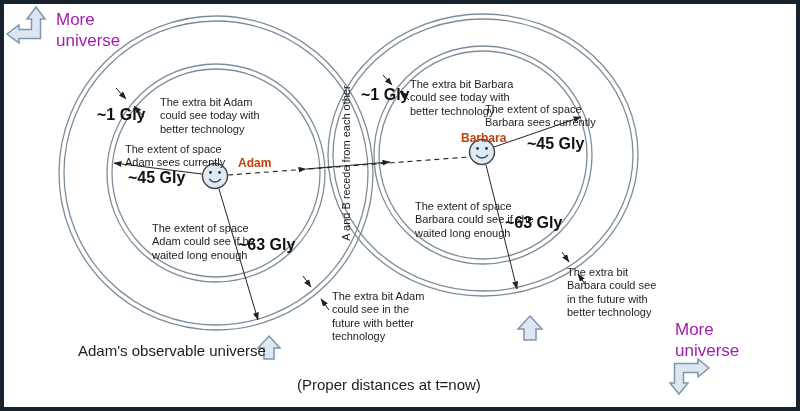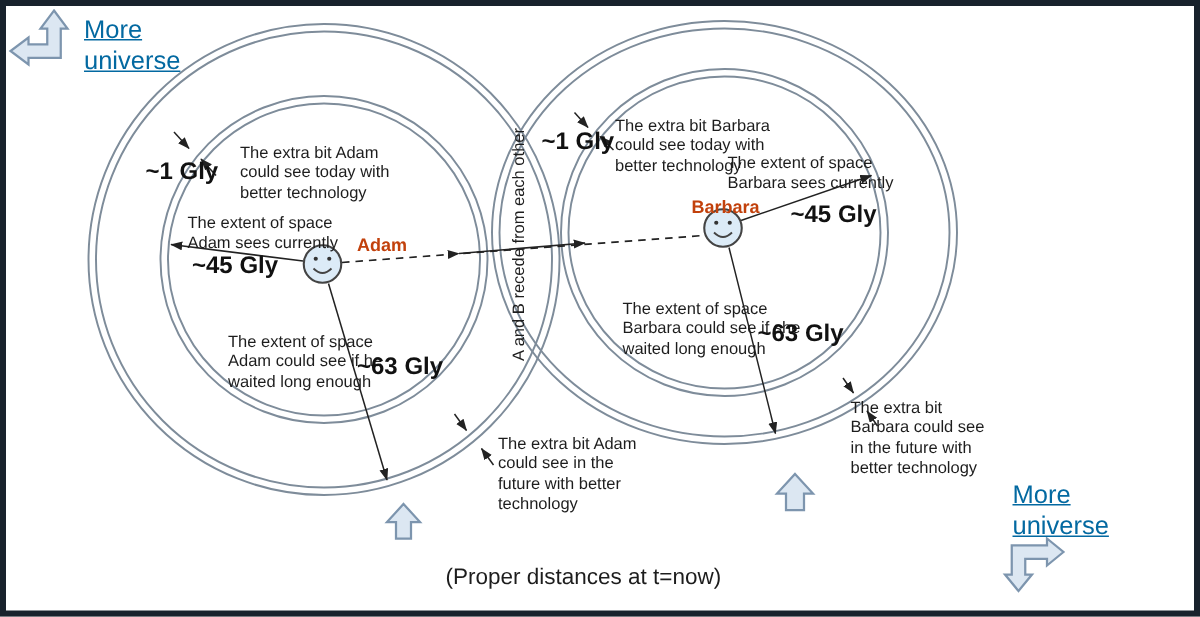"More" .big { color: #0369a1 -> #a21caf; text-decoration: underline -> none }
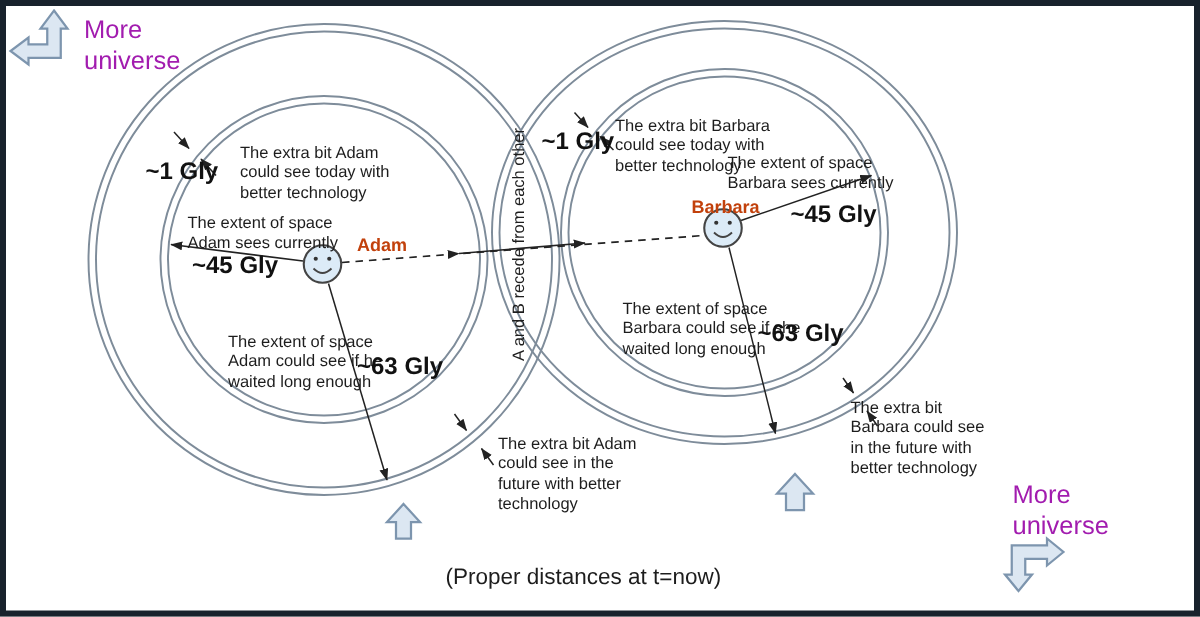"Adam's observable universe" div.lbl { html: none -> <div>Adam's observable universe</div> }
